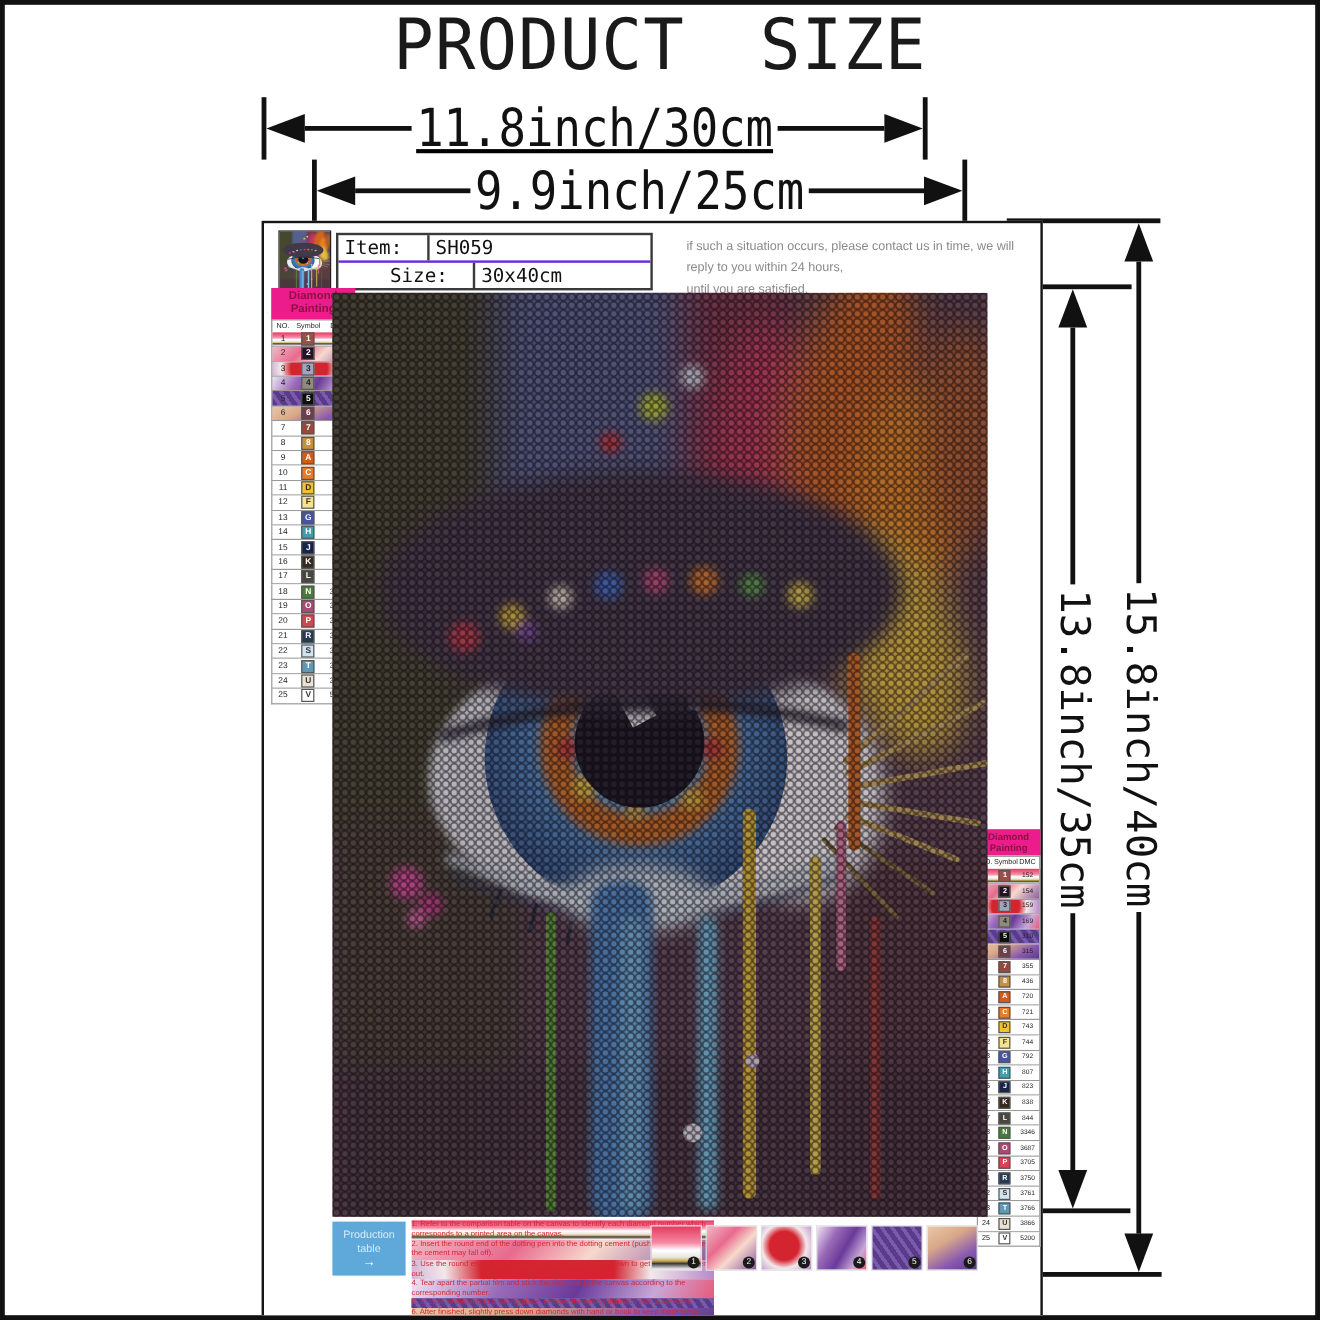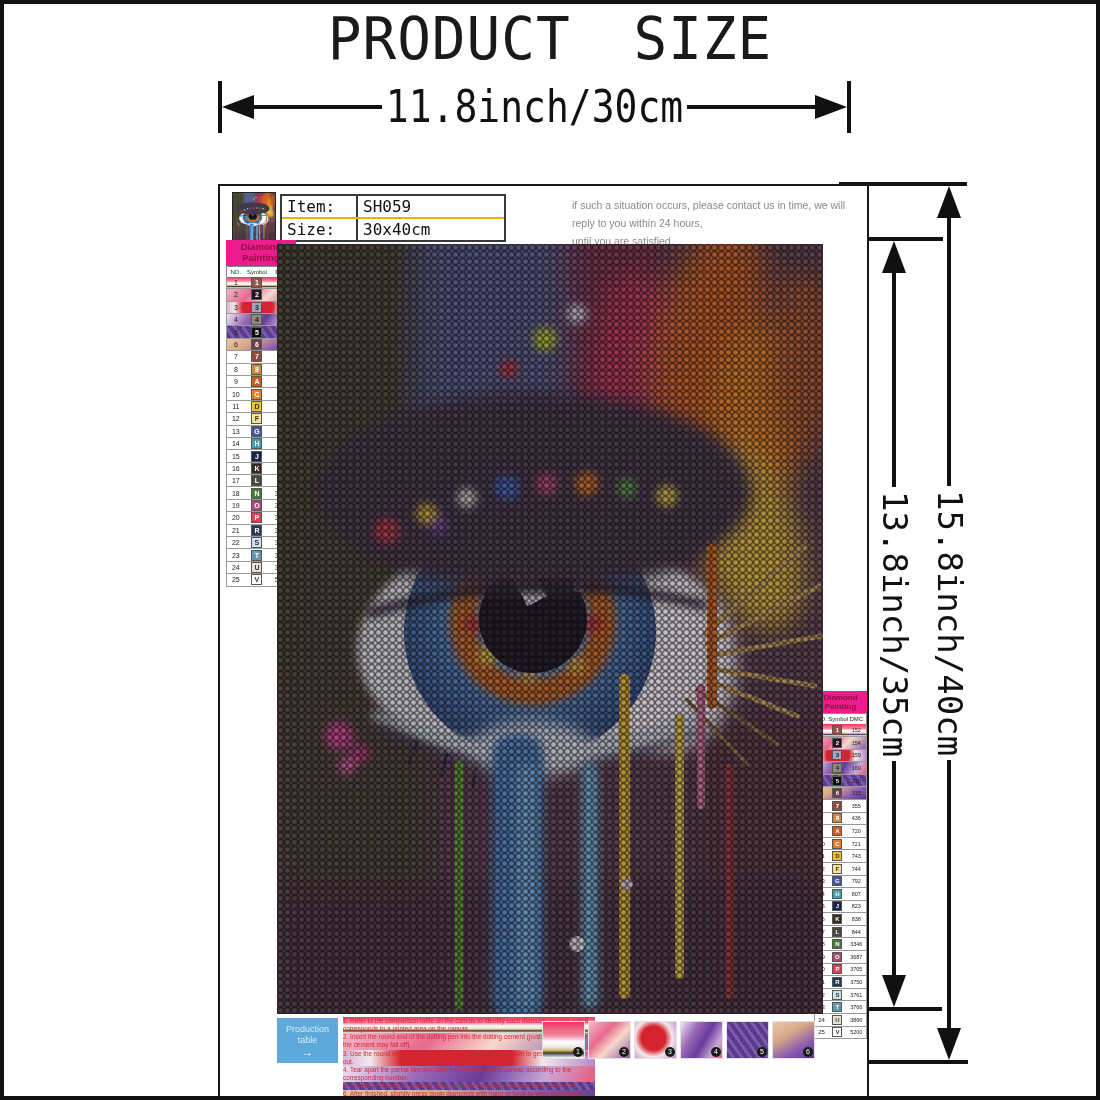"11.8inch/30cm" div.hdim { text-decoration: none -> underline; width: 633px -> 555px }
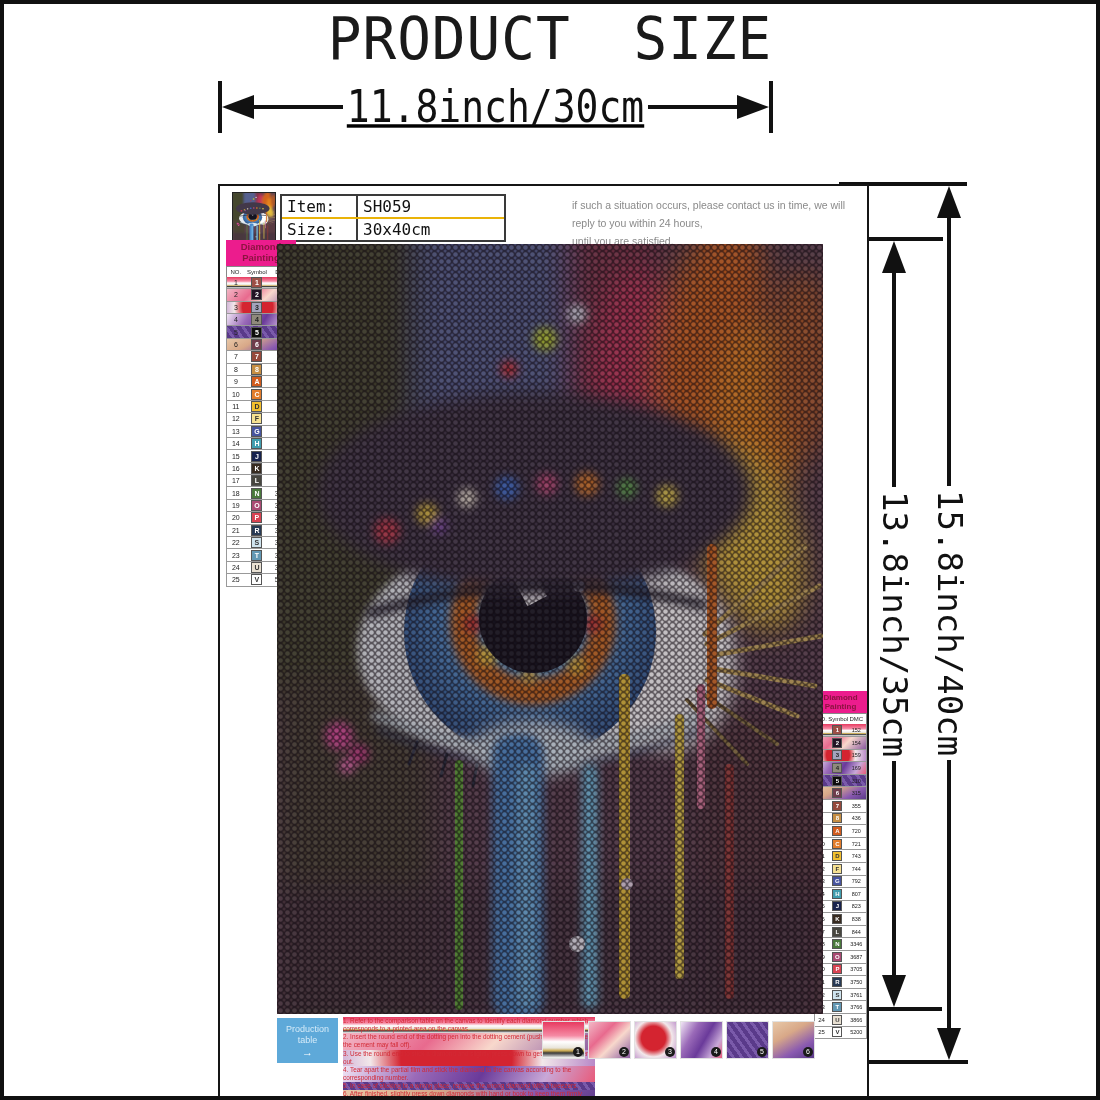"9.9inch/25cm" div.hdim { html: none -> <div> <div></div> <div></div> <div></div> <div>9.9inch/25cm</div> <div></div> <div></div> <div></div> </div> }
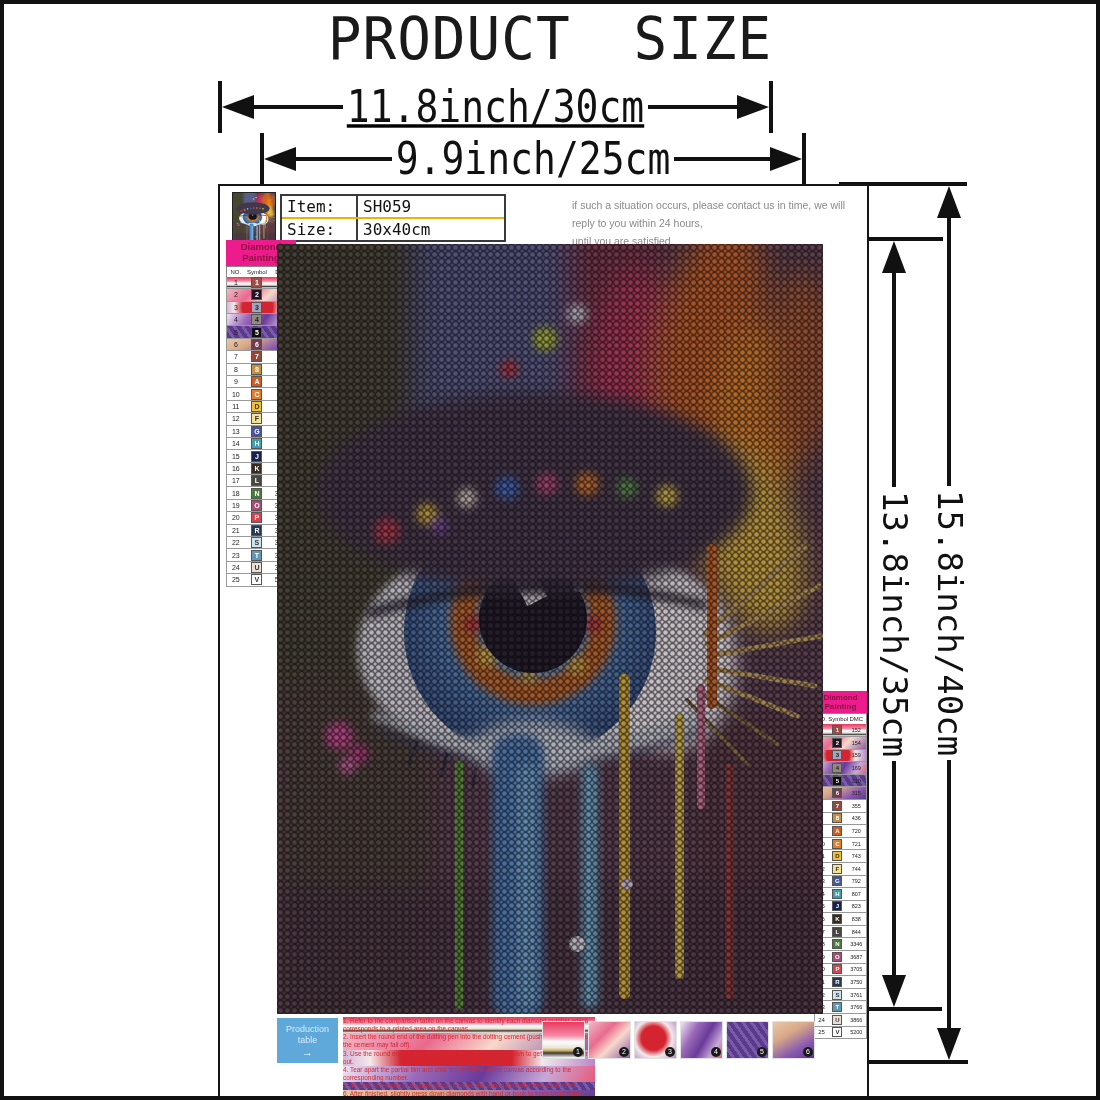"Size:" .it-row + .it-row { border-top: 2px solid #eab308 -> 2px solid #6d28d9; padding-left: none -> 38px }
